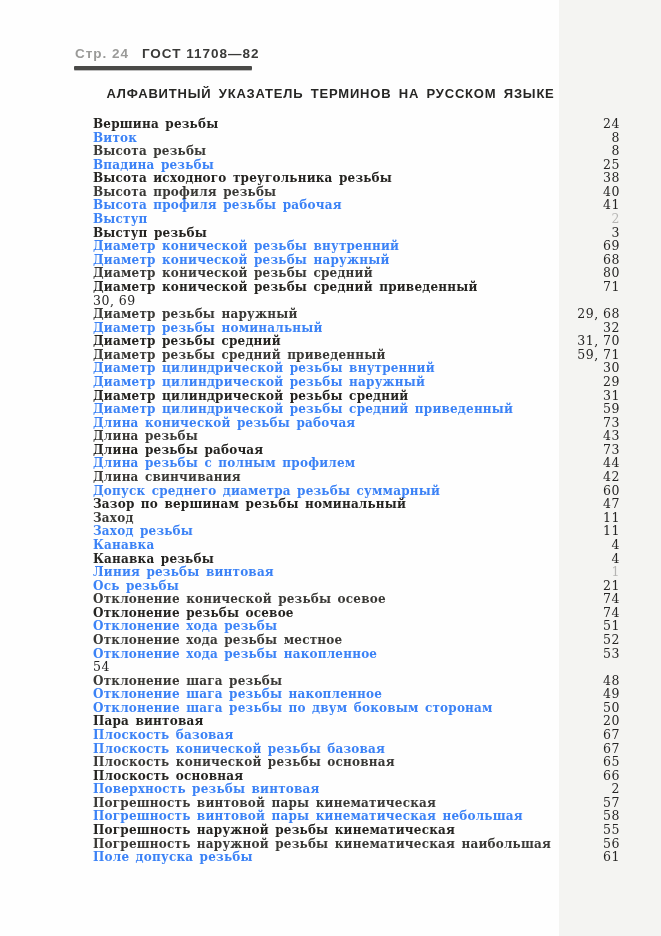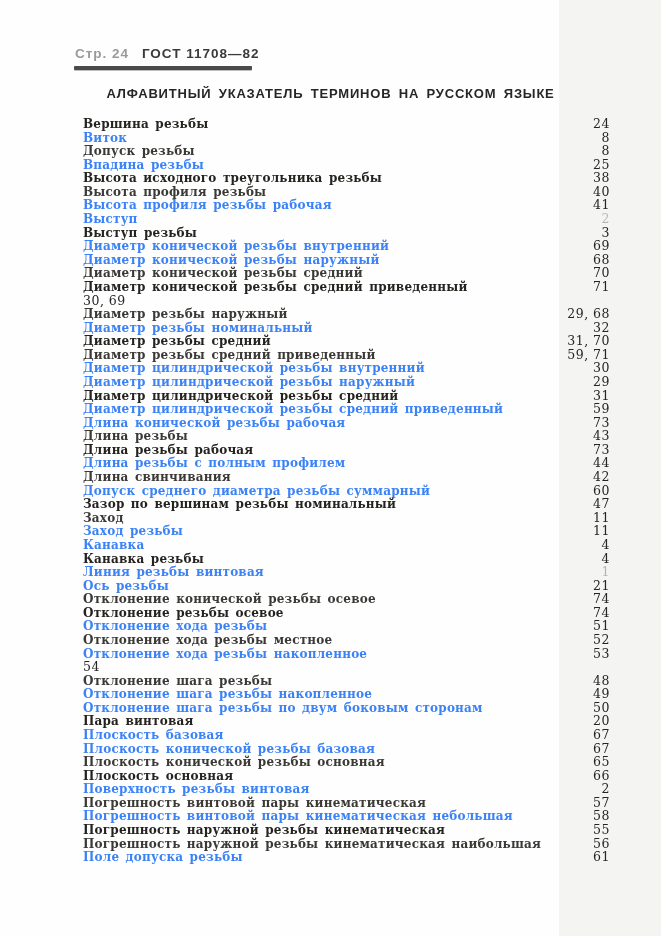"Вершина резьбы" .index-list { left: 83px -> 93px }
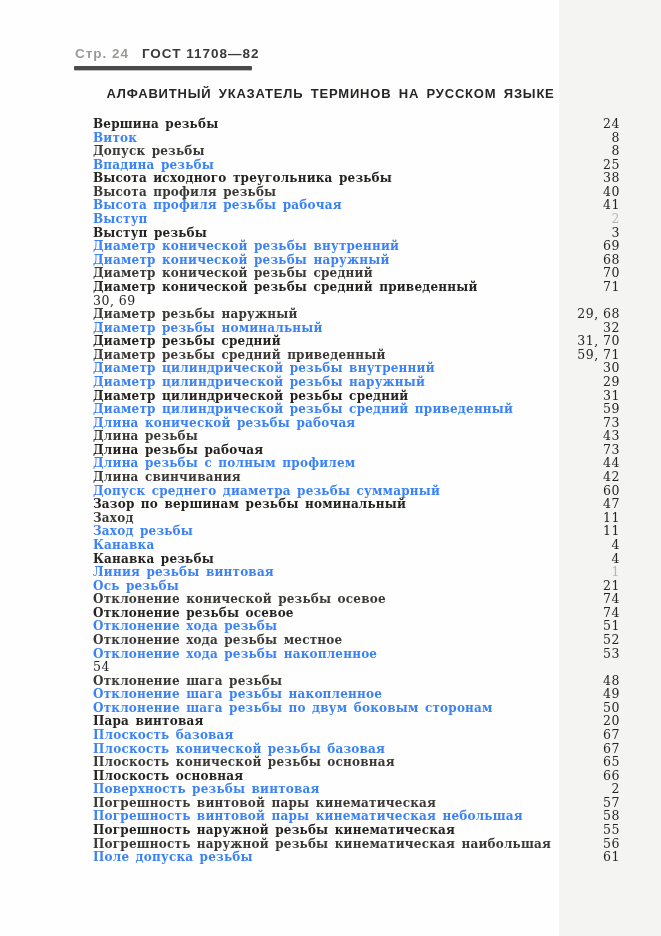"Допуск резьбы" span.term { text: Допуск -> Высота }
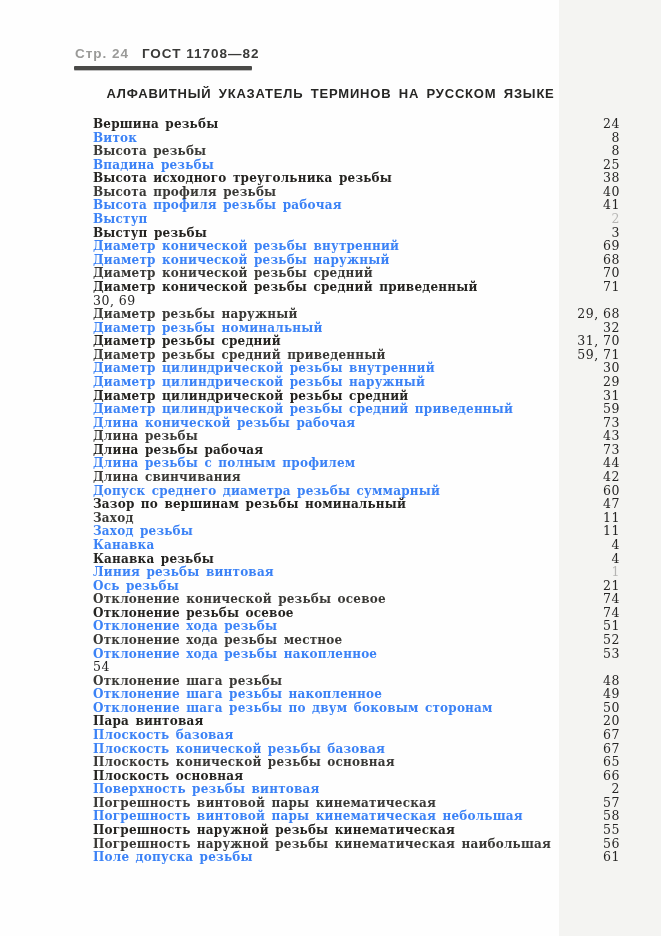"70" span.num { text: 70 -> 80 }
